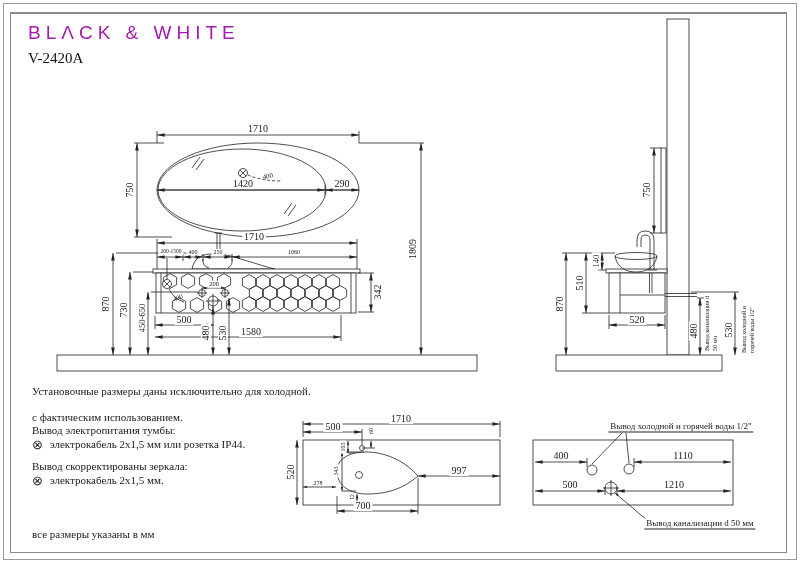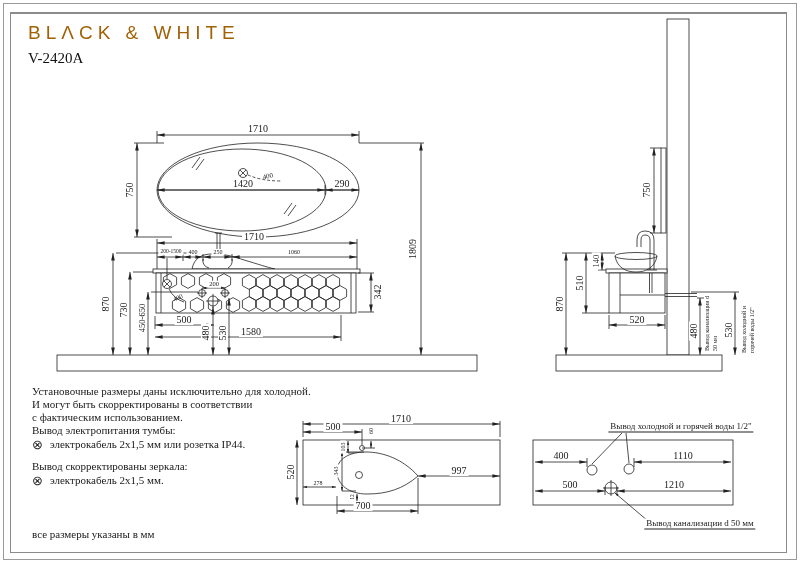"BLΛCK & WHITE" .logo { color: #a16207 -> #a21caf }
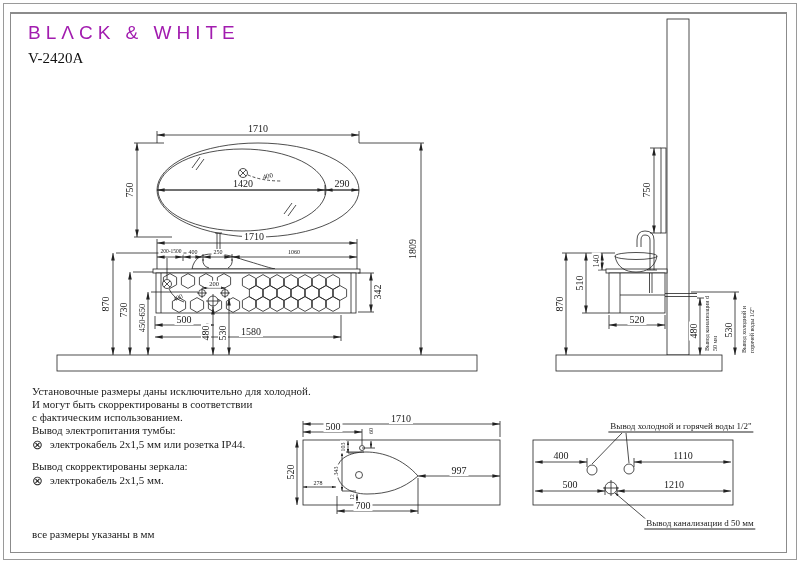"И могут быть скорректированы в" div.note { html: <div>И могут быть скорректированы в соответствии</div> -> none }
